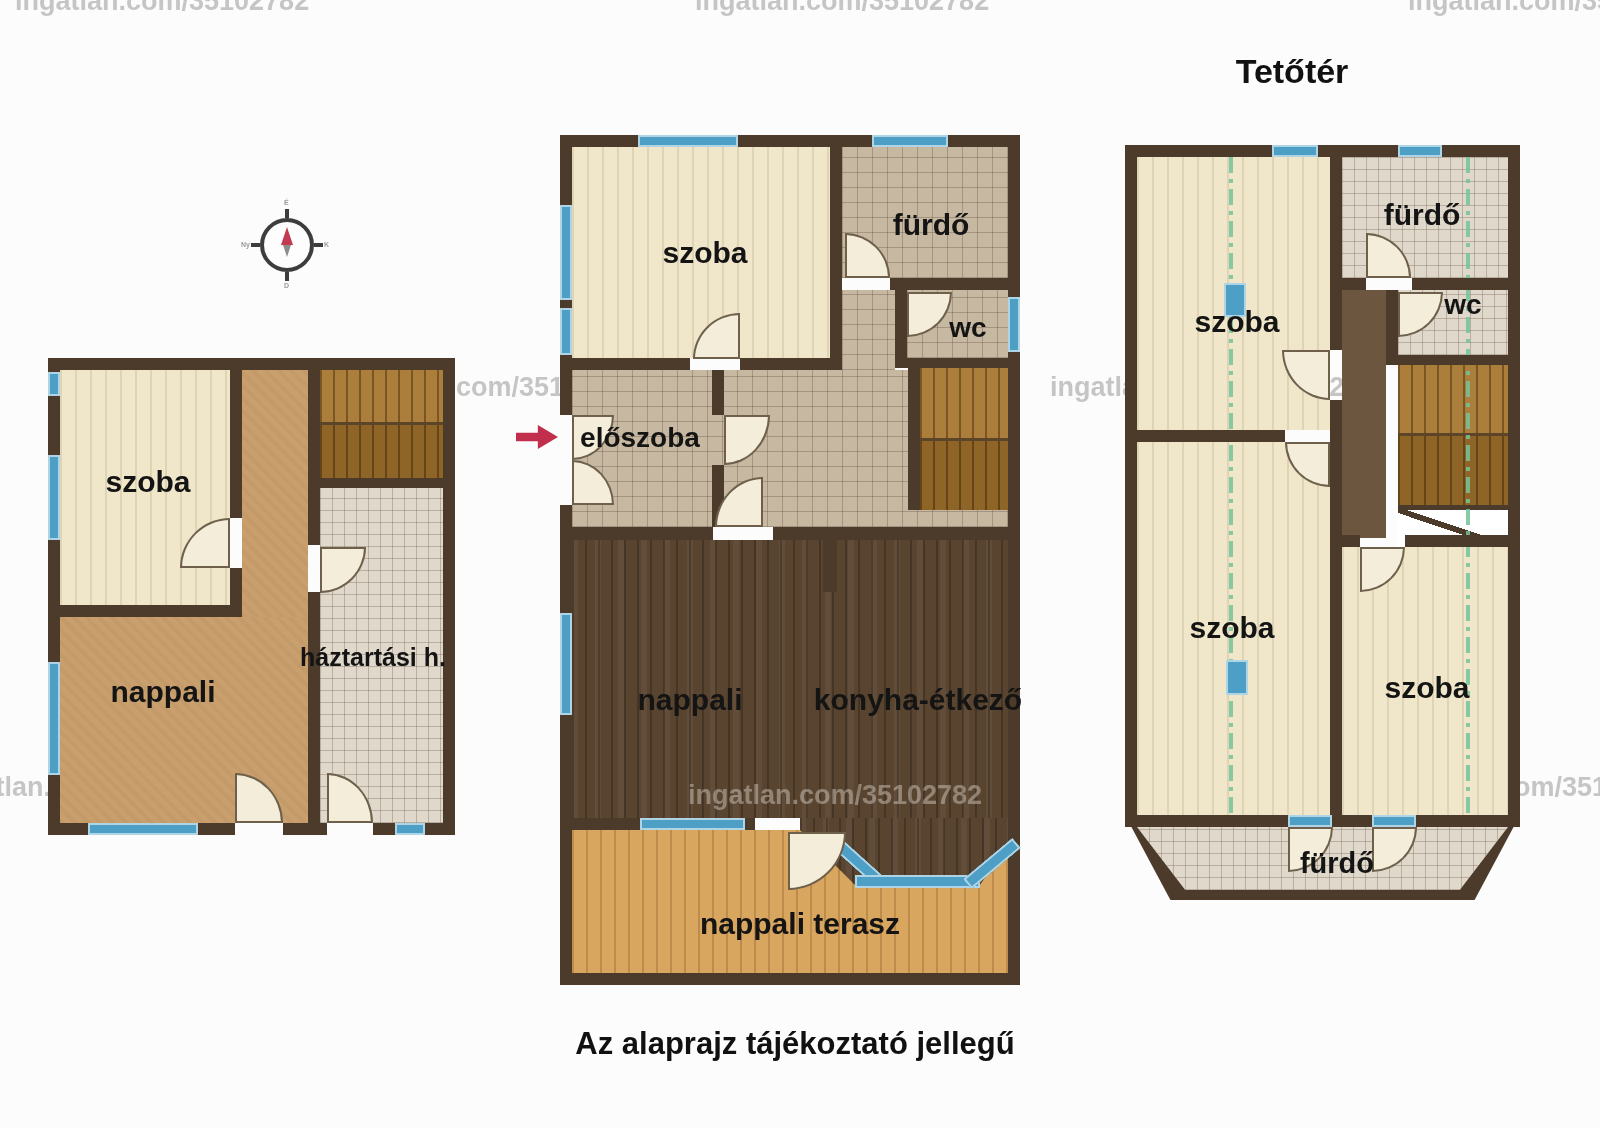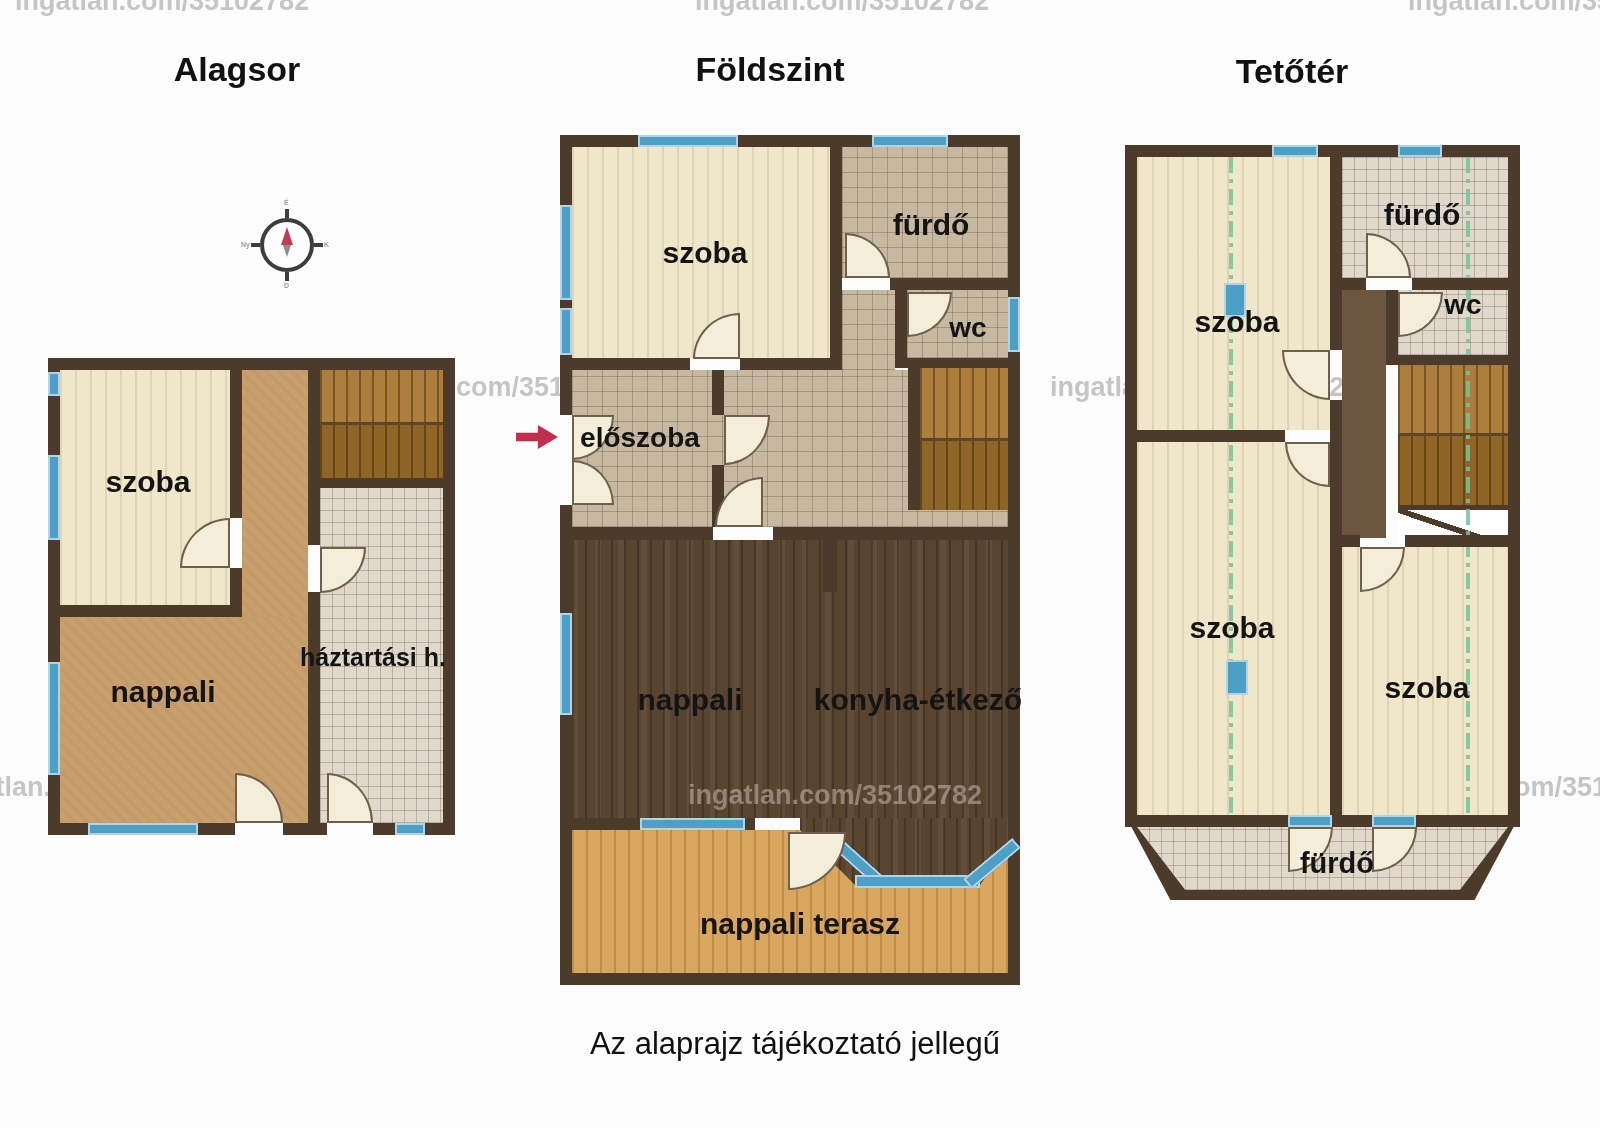"Alagsor" div.title { html: <div>Alagsor</div> -> none }
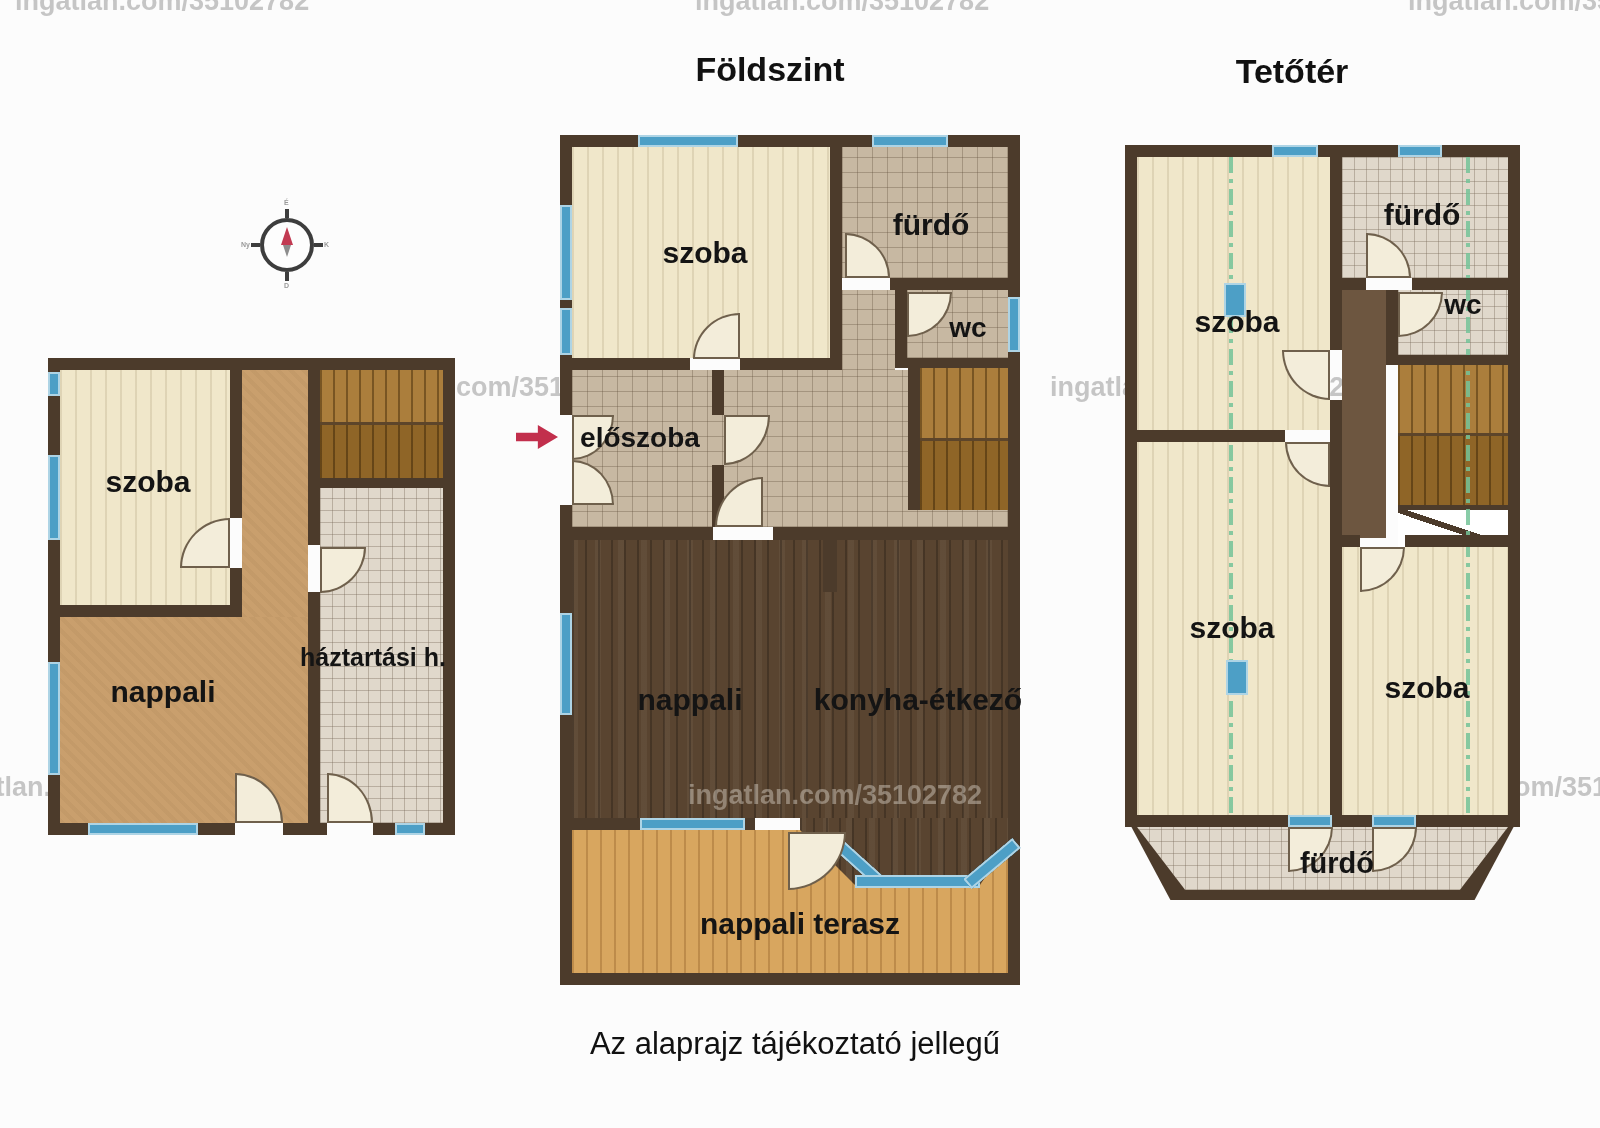"Földszint" div.title { html: <div>Földszint</div> -> none }
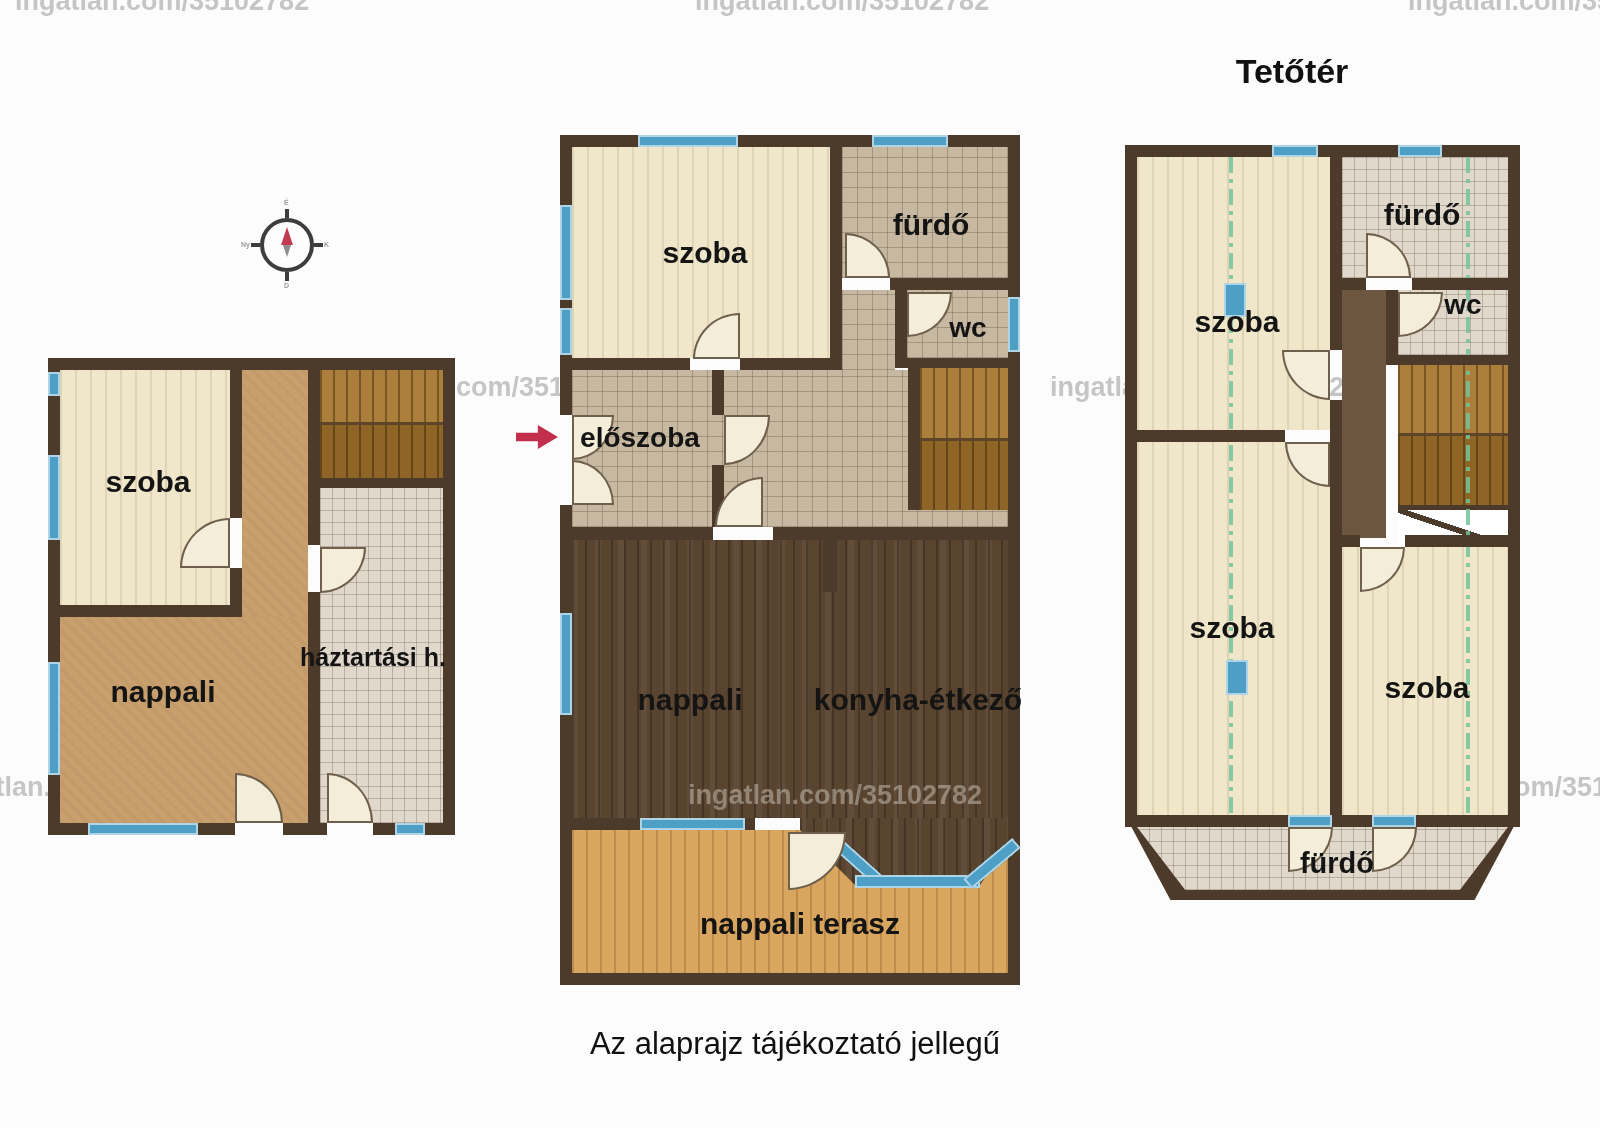"Az alaprajz tájékoztató jellegű" .disclaimer { font-weight: normal -> bold }
